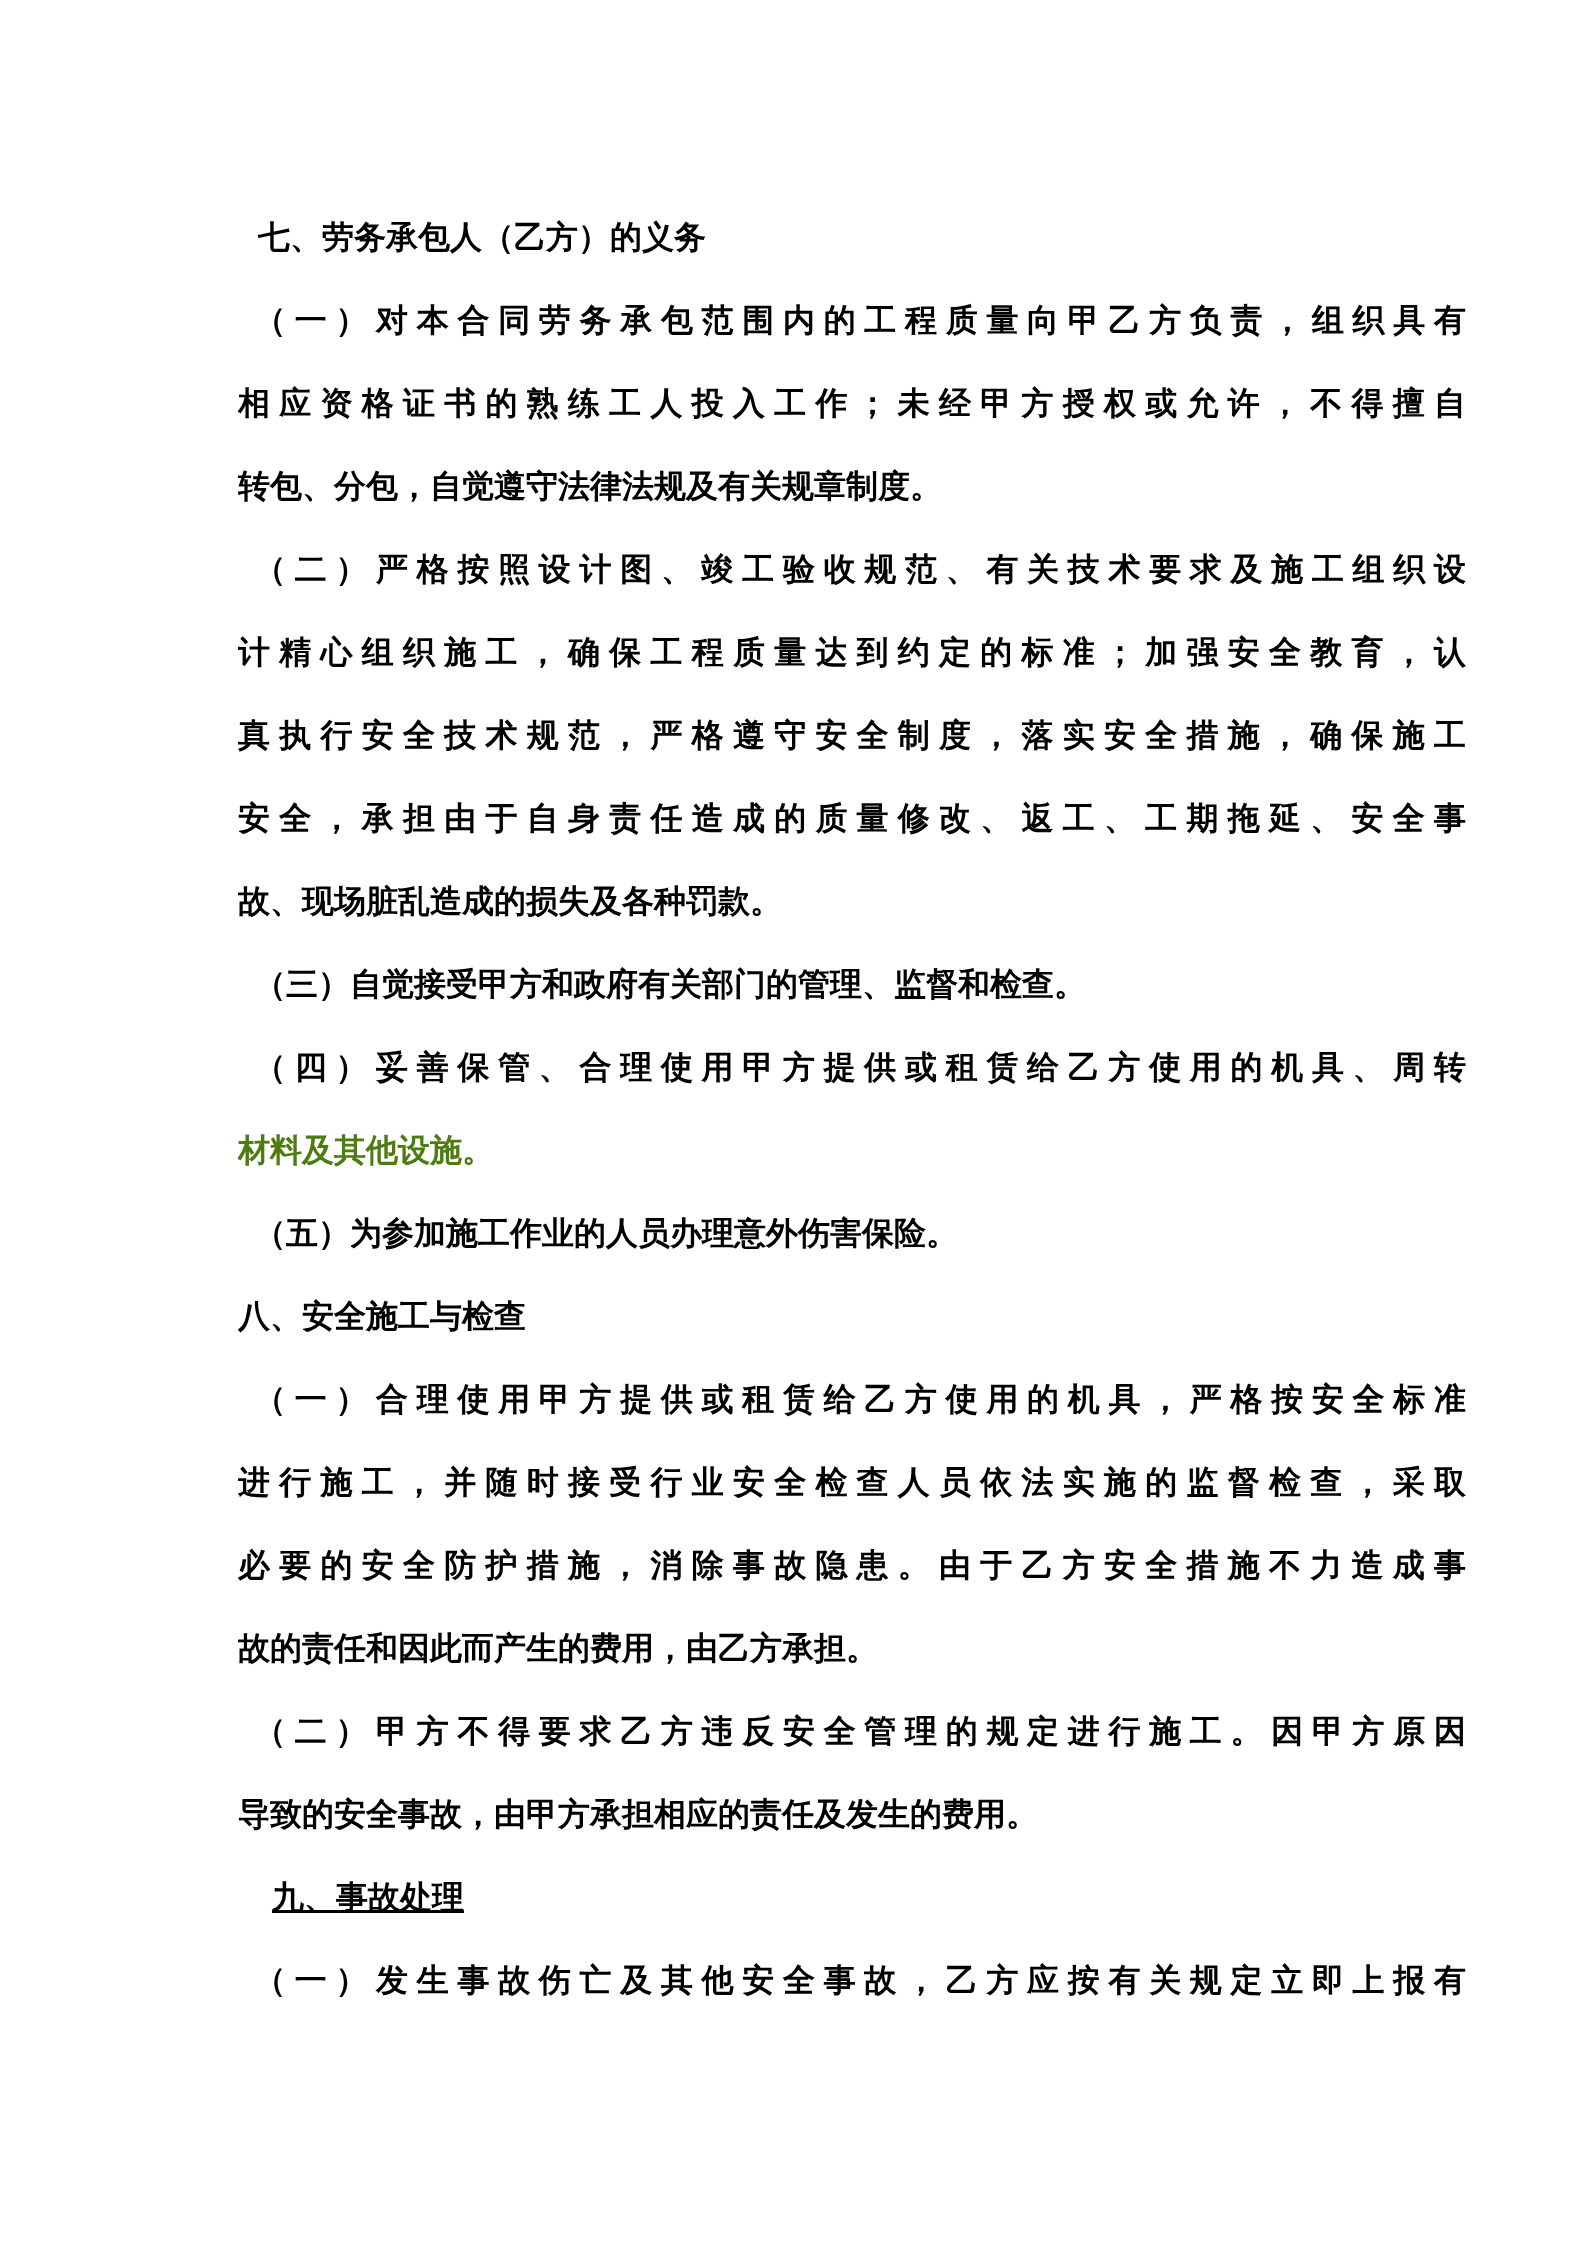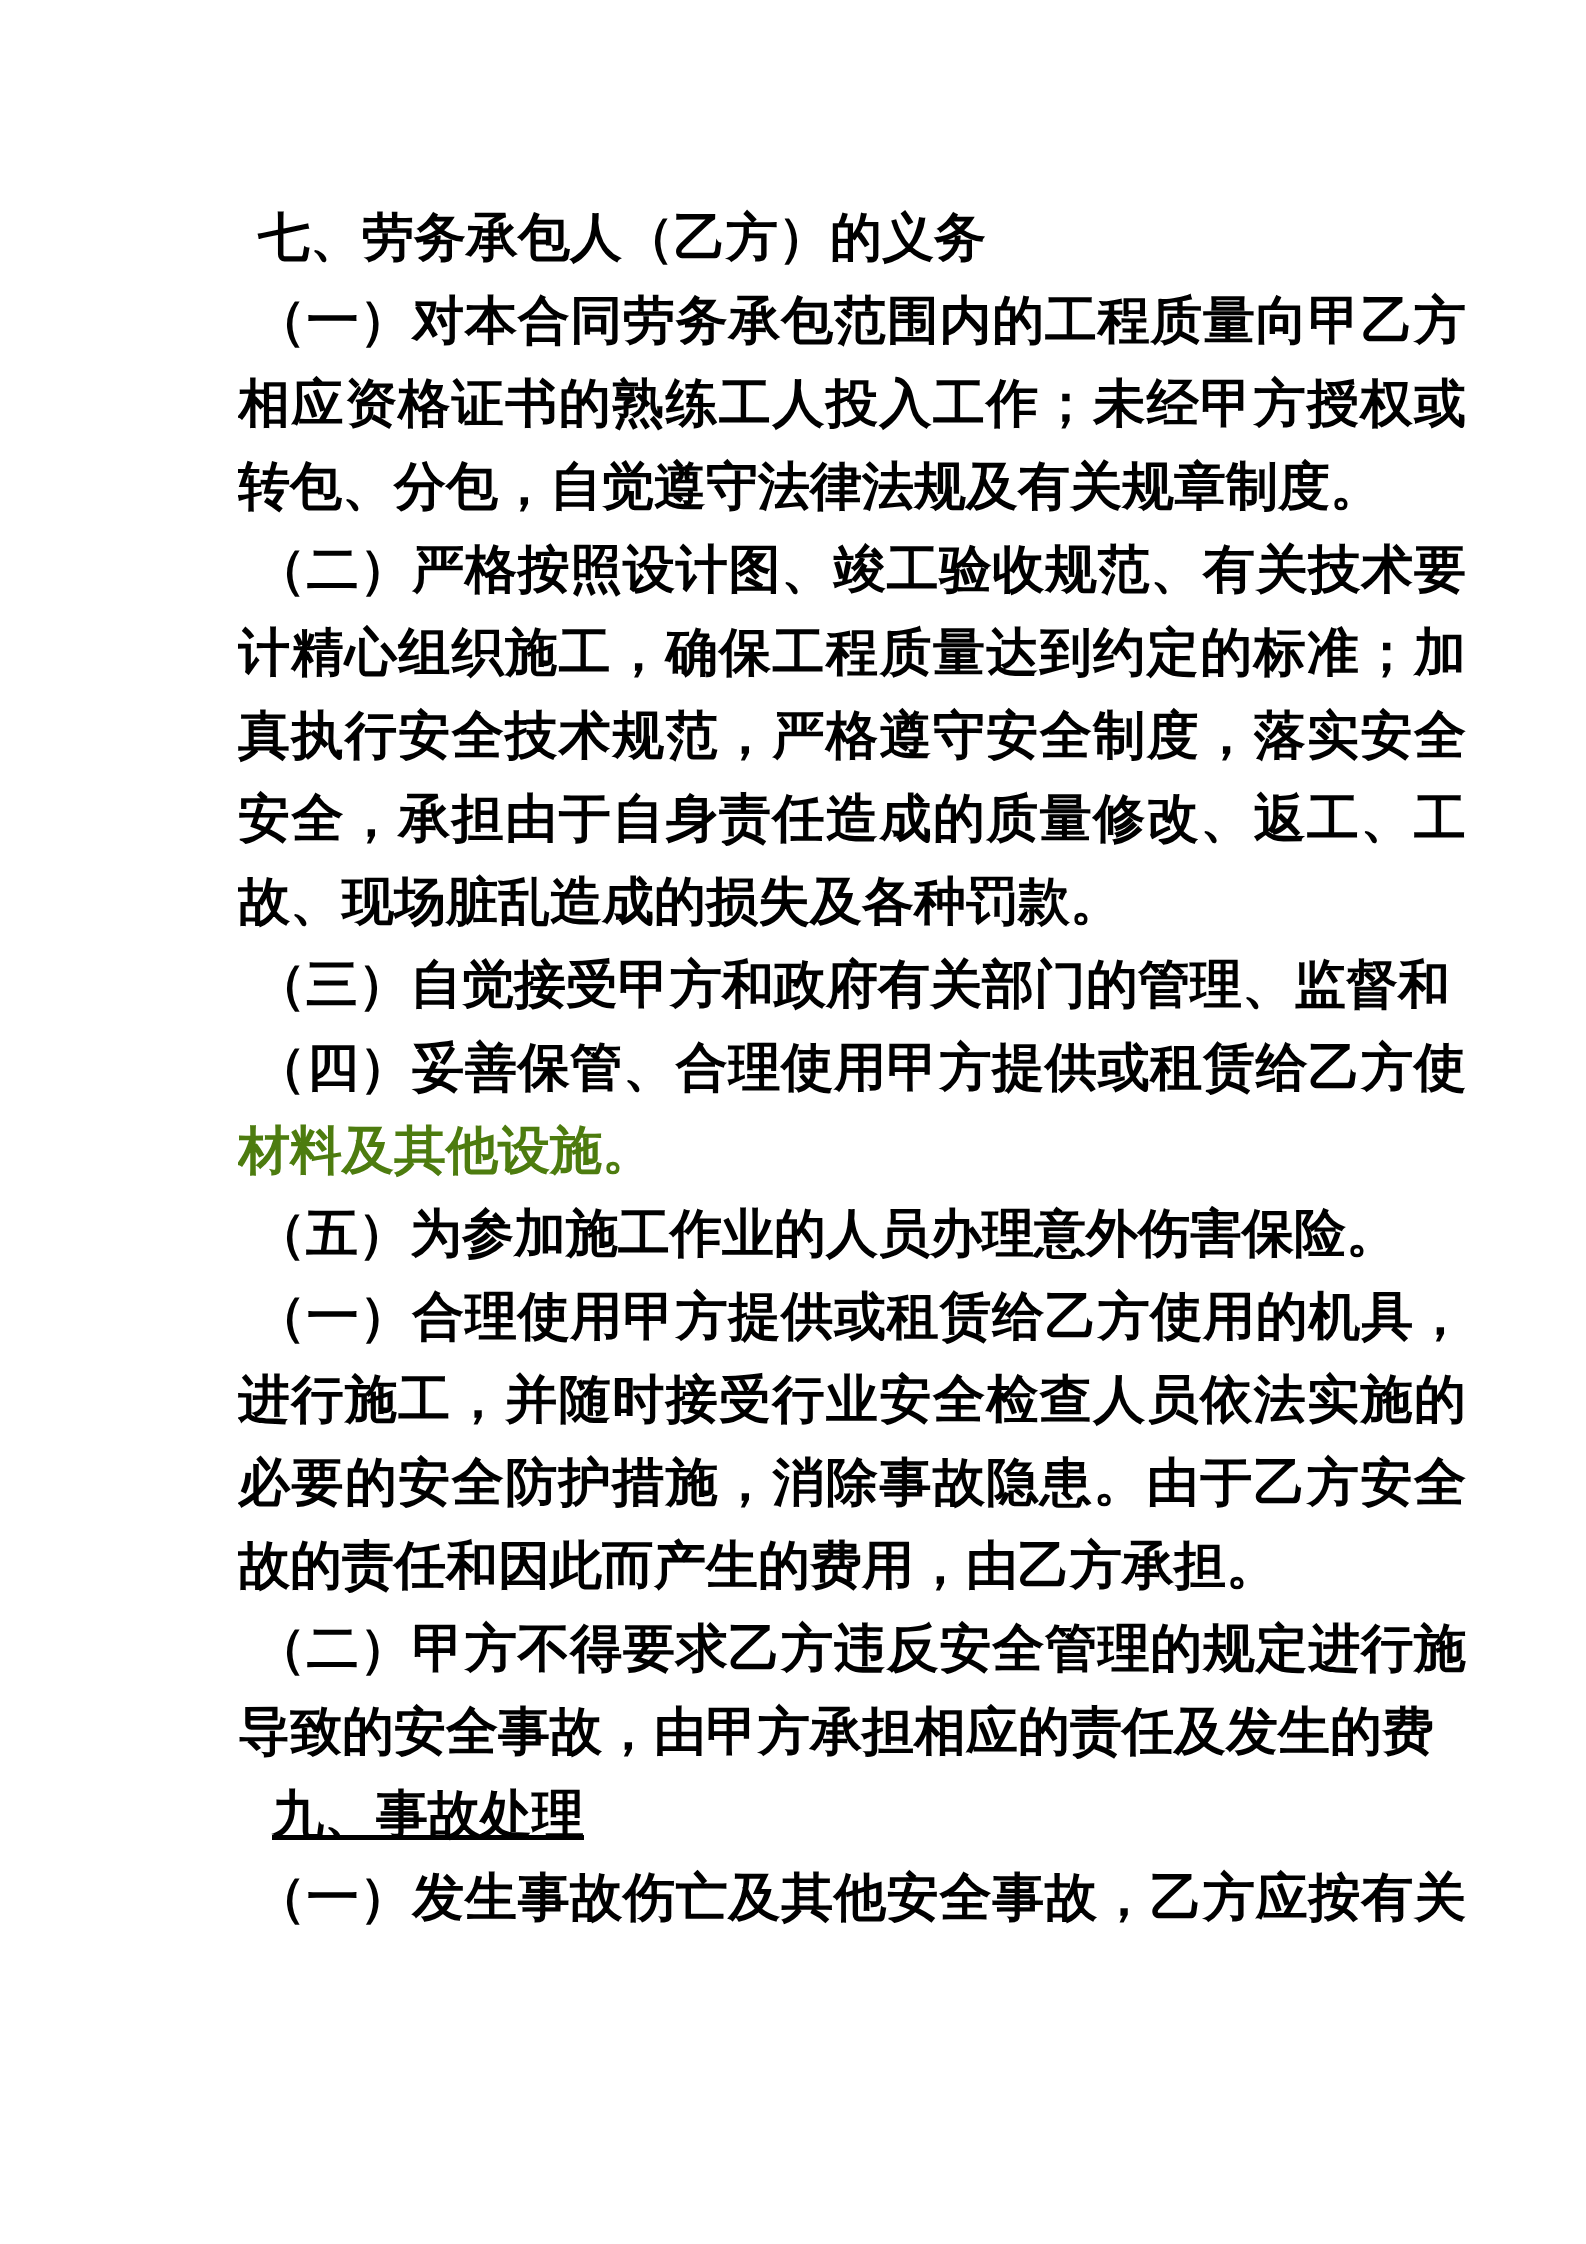"七、劳务承包人（乙方）的义务" .line { font-size: 52px -> 32px }
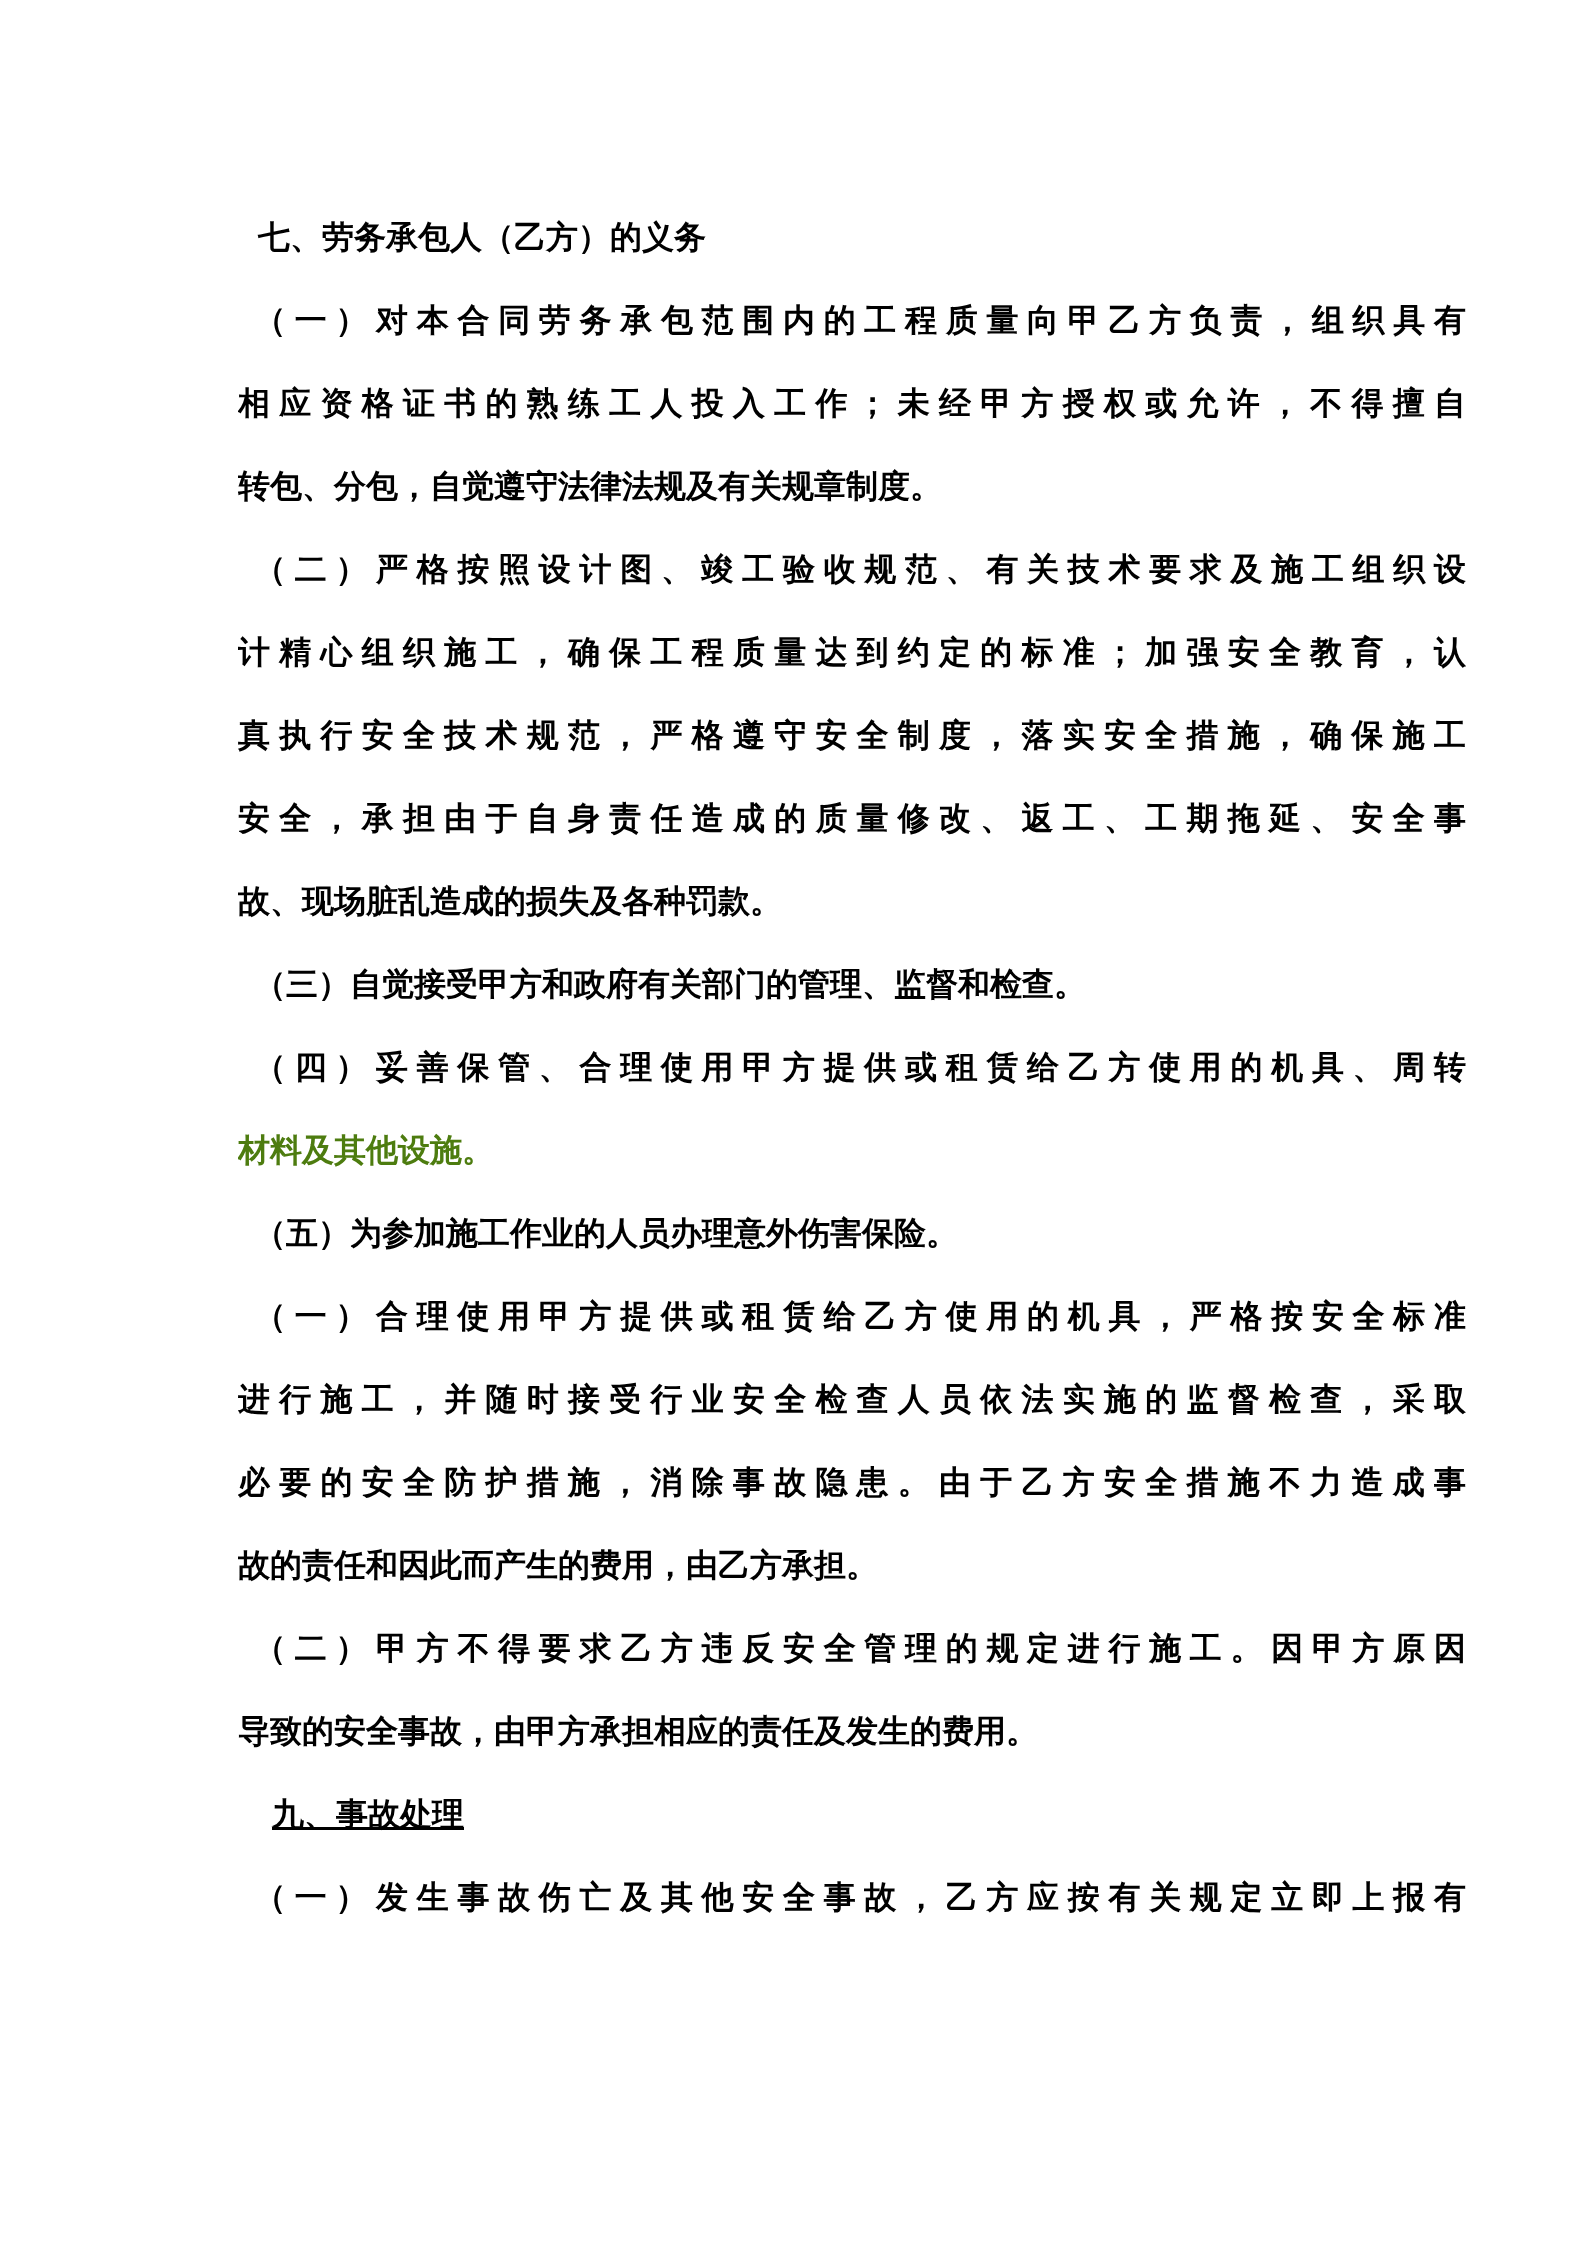"八、安全施工与检查" div.line { html: none -> <div>八、安全施工与检查</div> }
